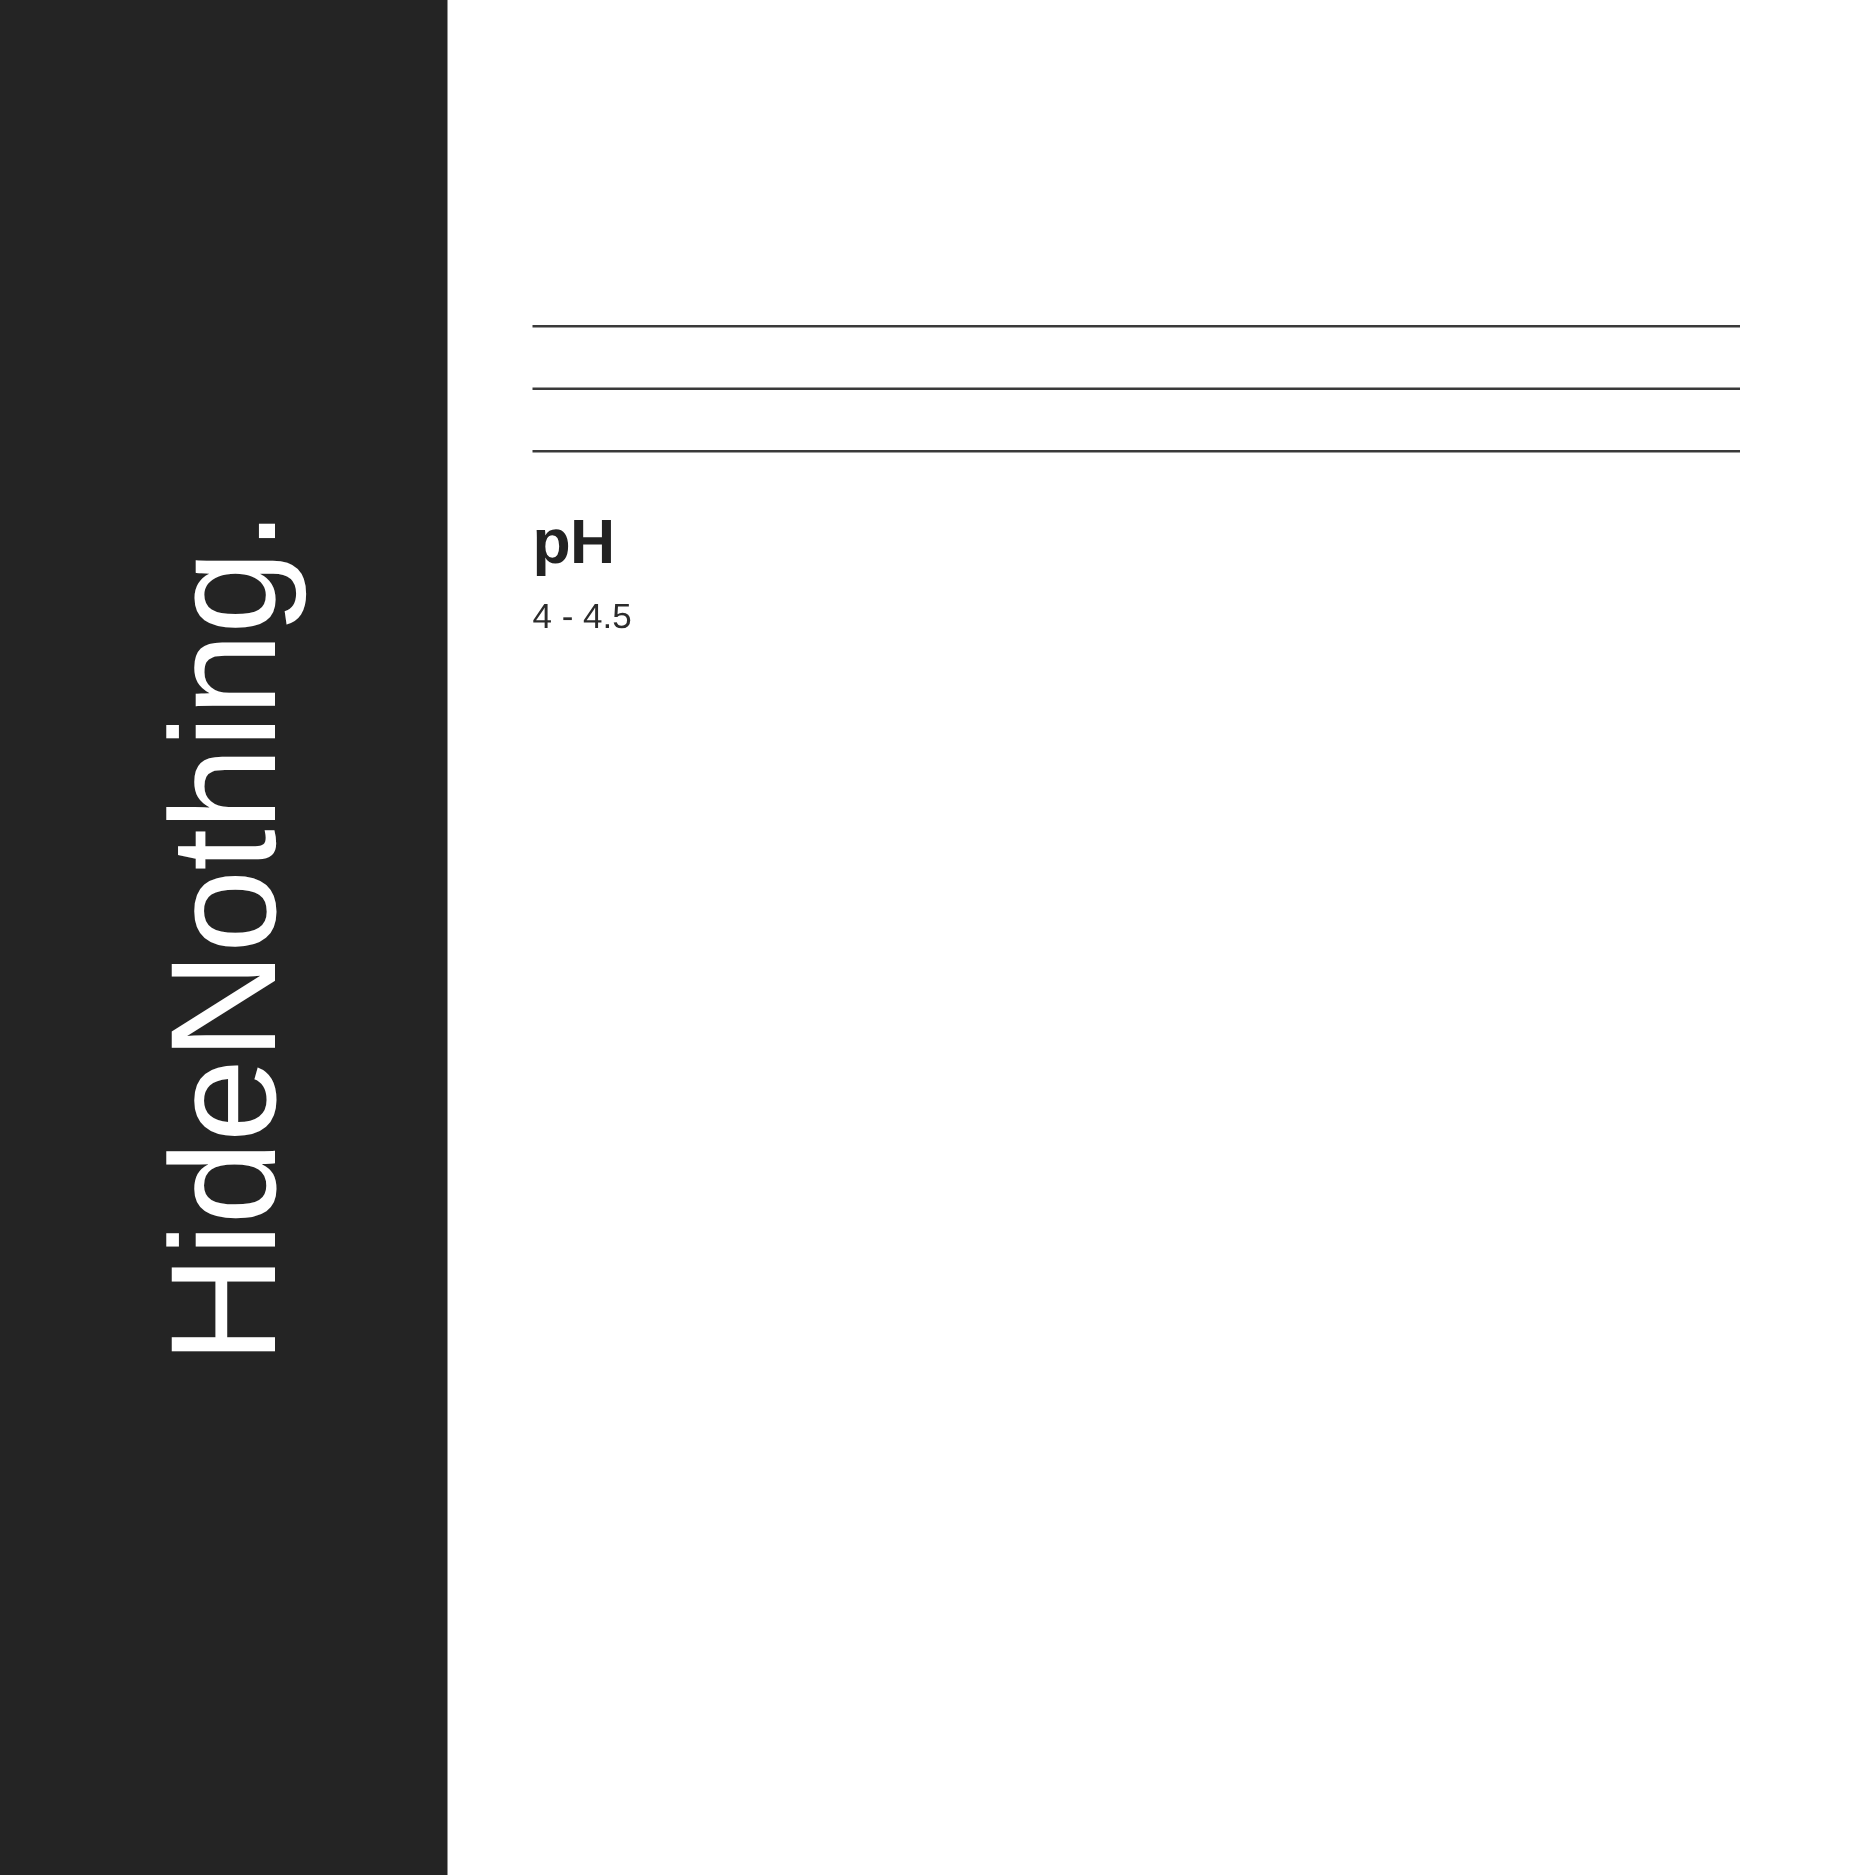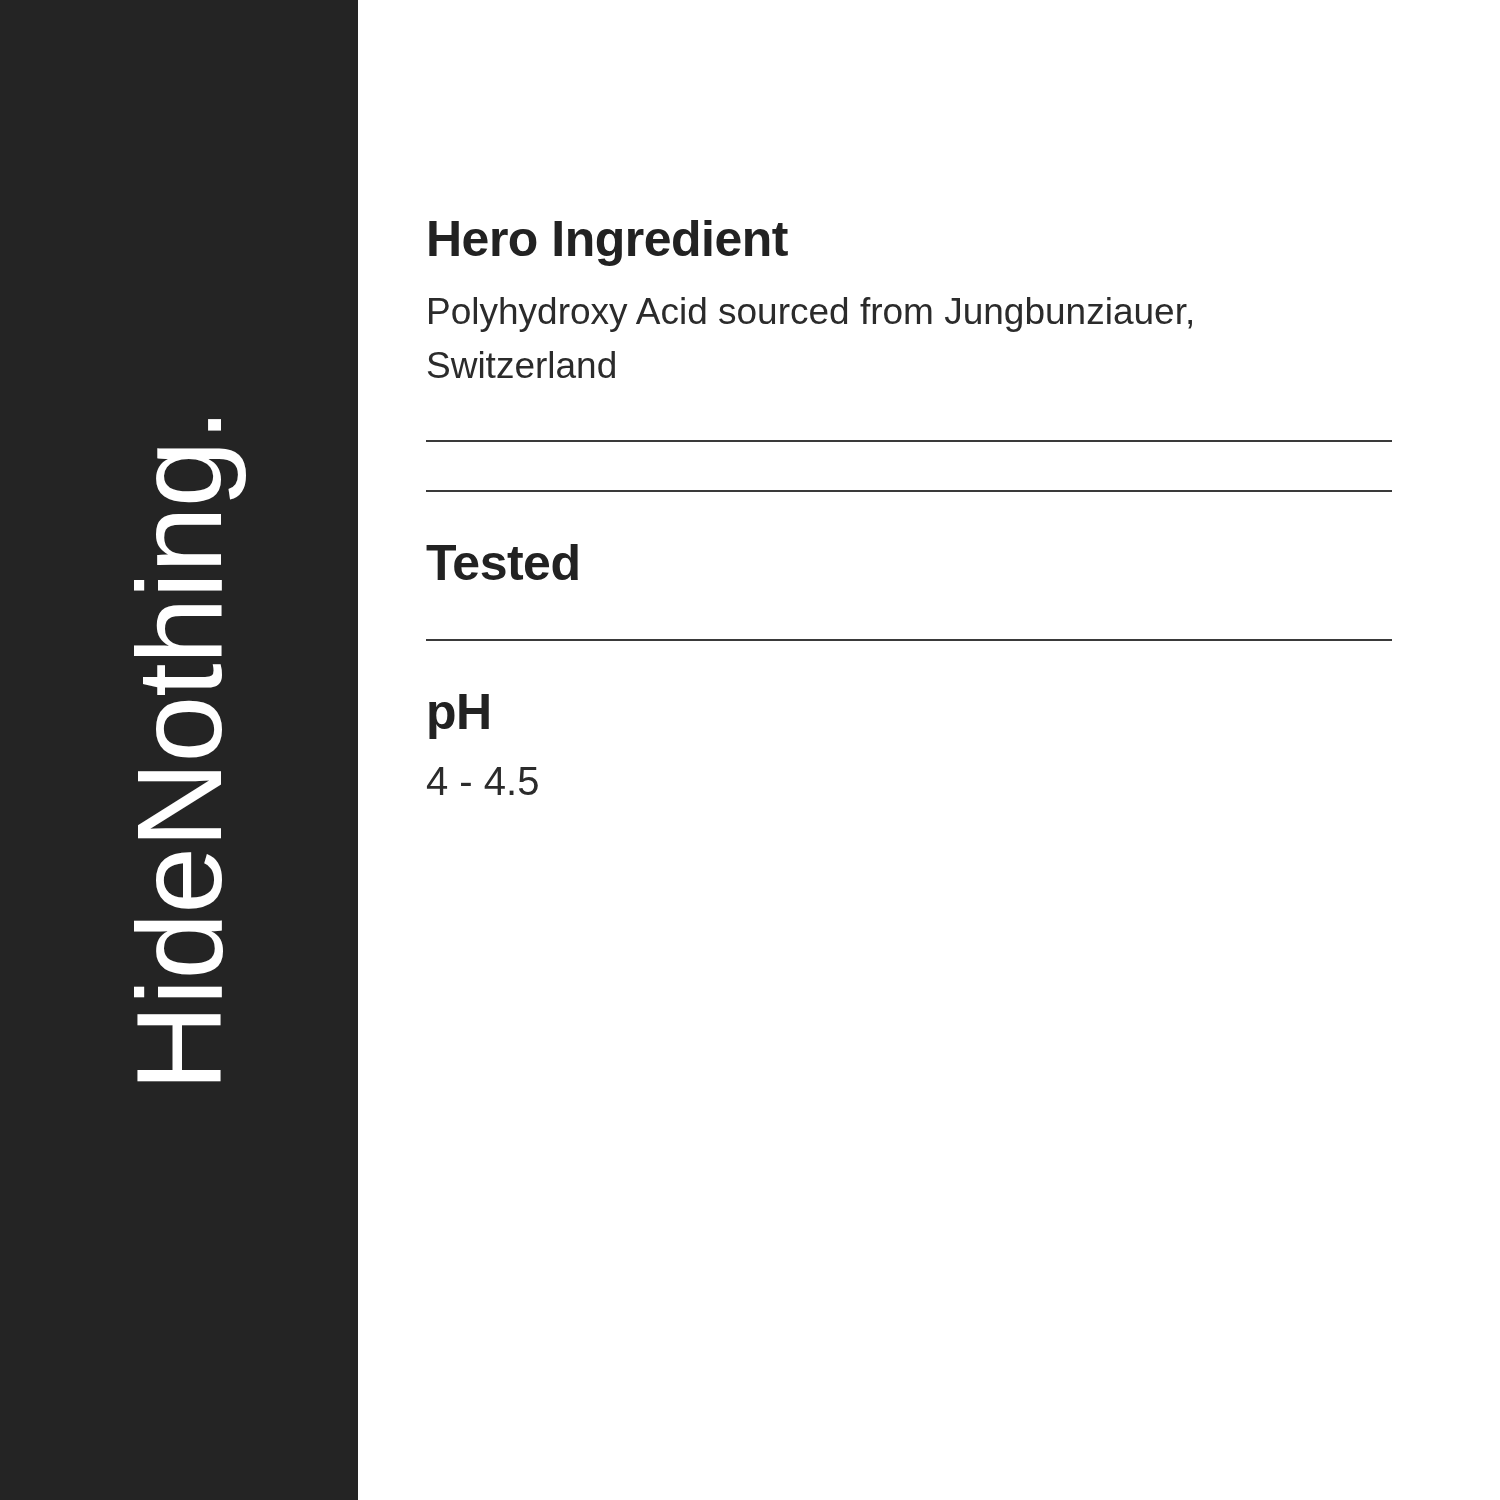"Hero Ingredient" div.section { html: <div> <div>Hero Ingredient</div> <div>Polyhydroxy Acid sourced from Jungbunziauer, Switzerland</div> </div> -> none }
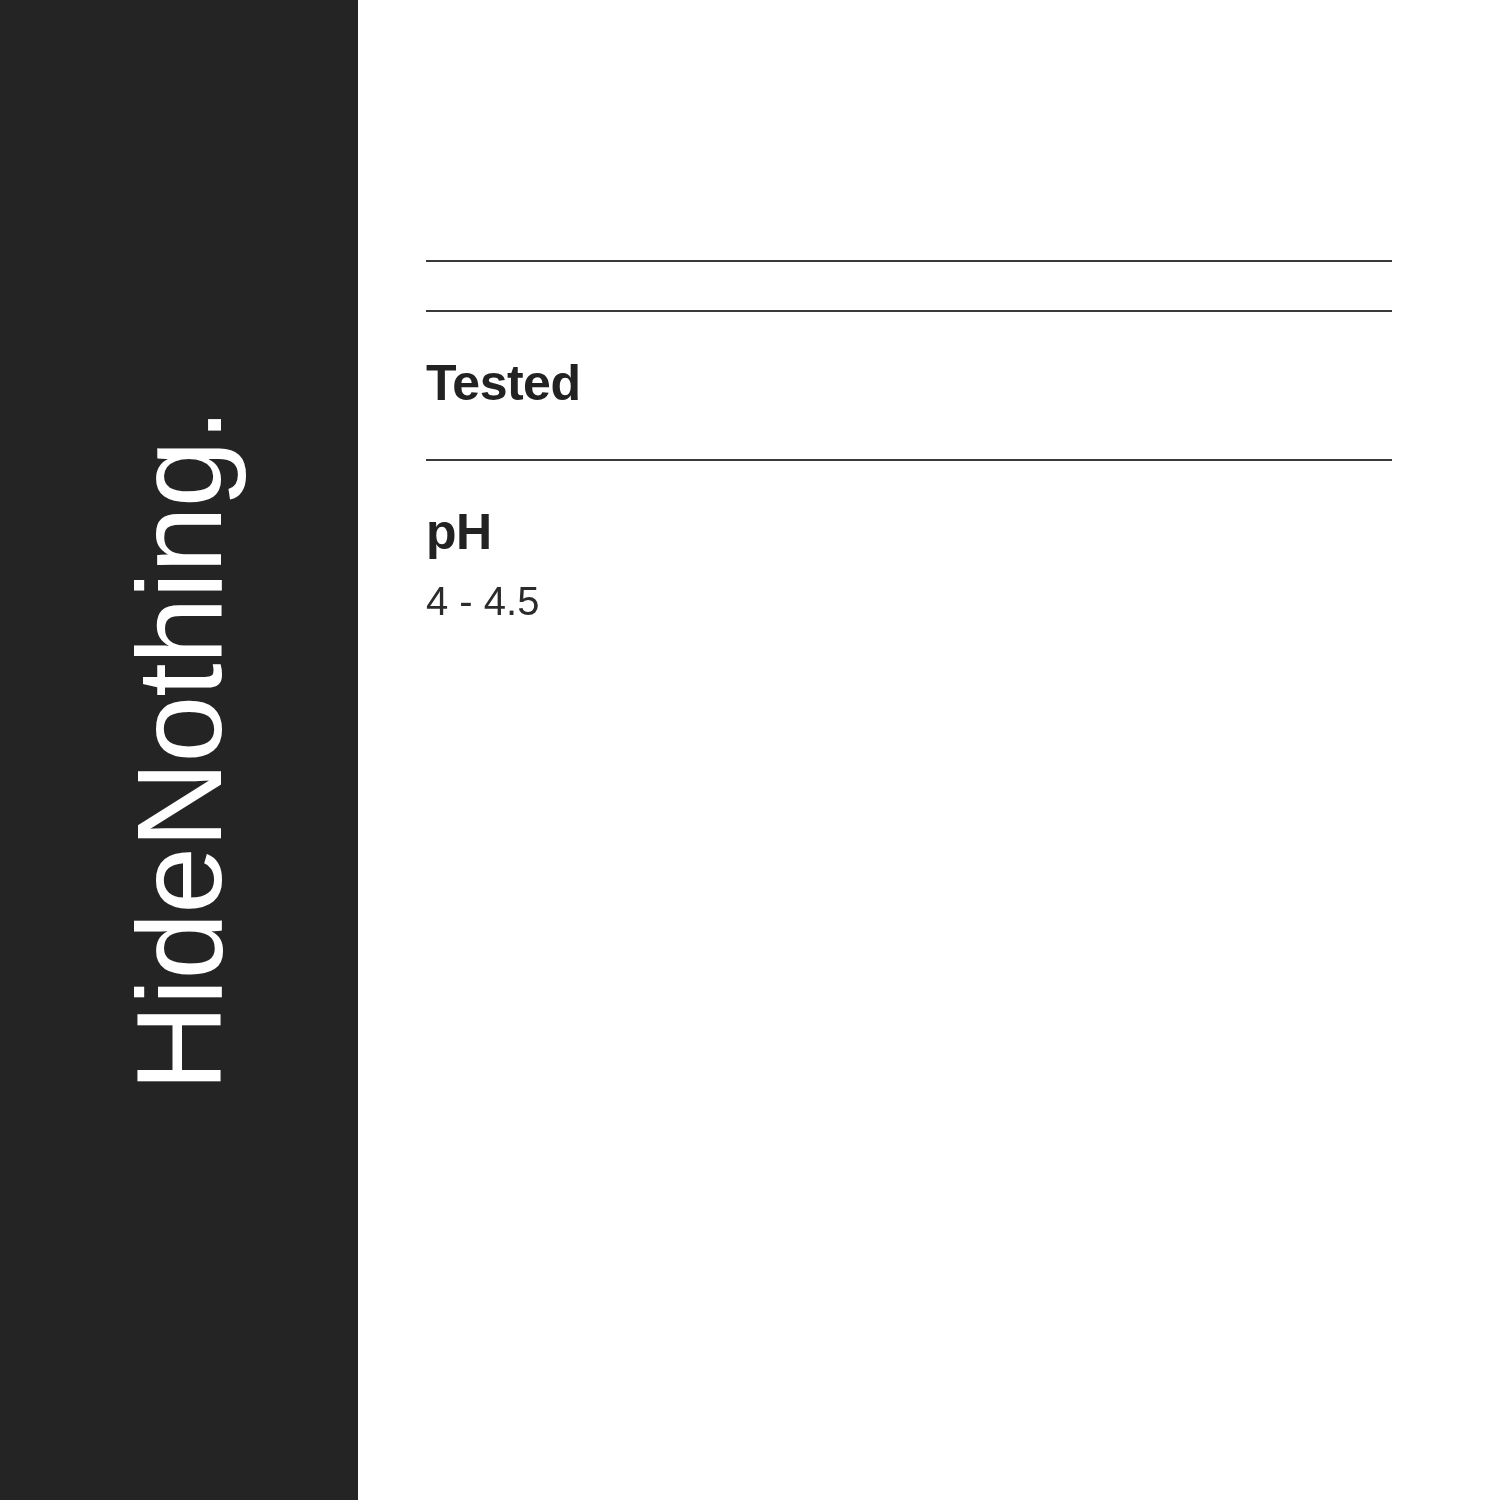"Tested" div.section-title { html: <div>Tested</div> -> none }
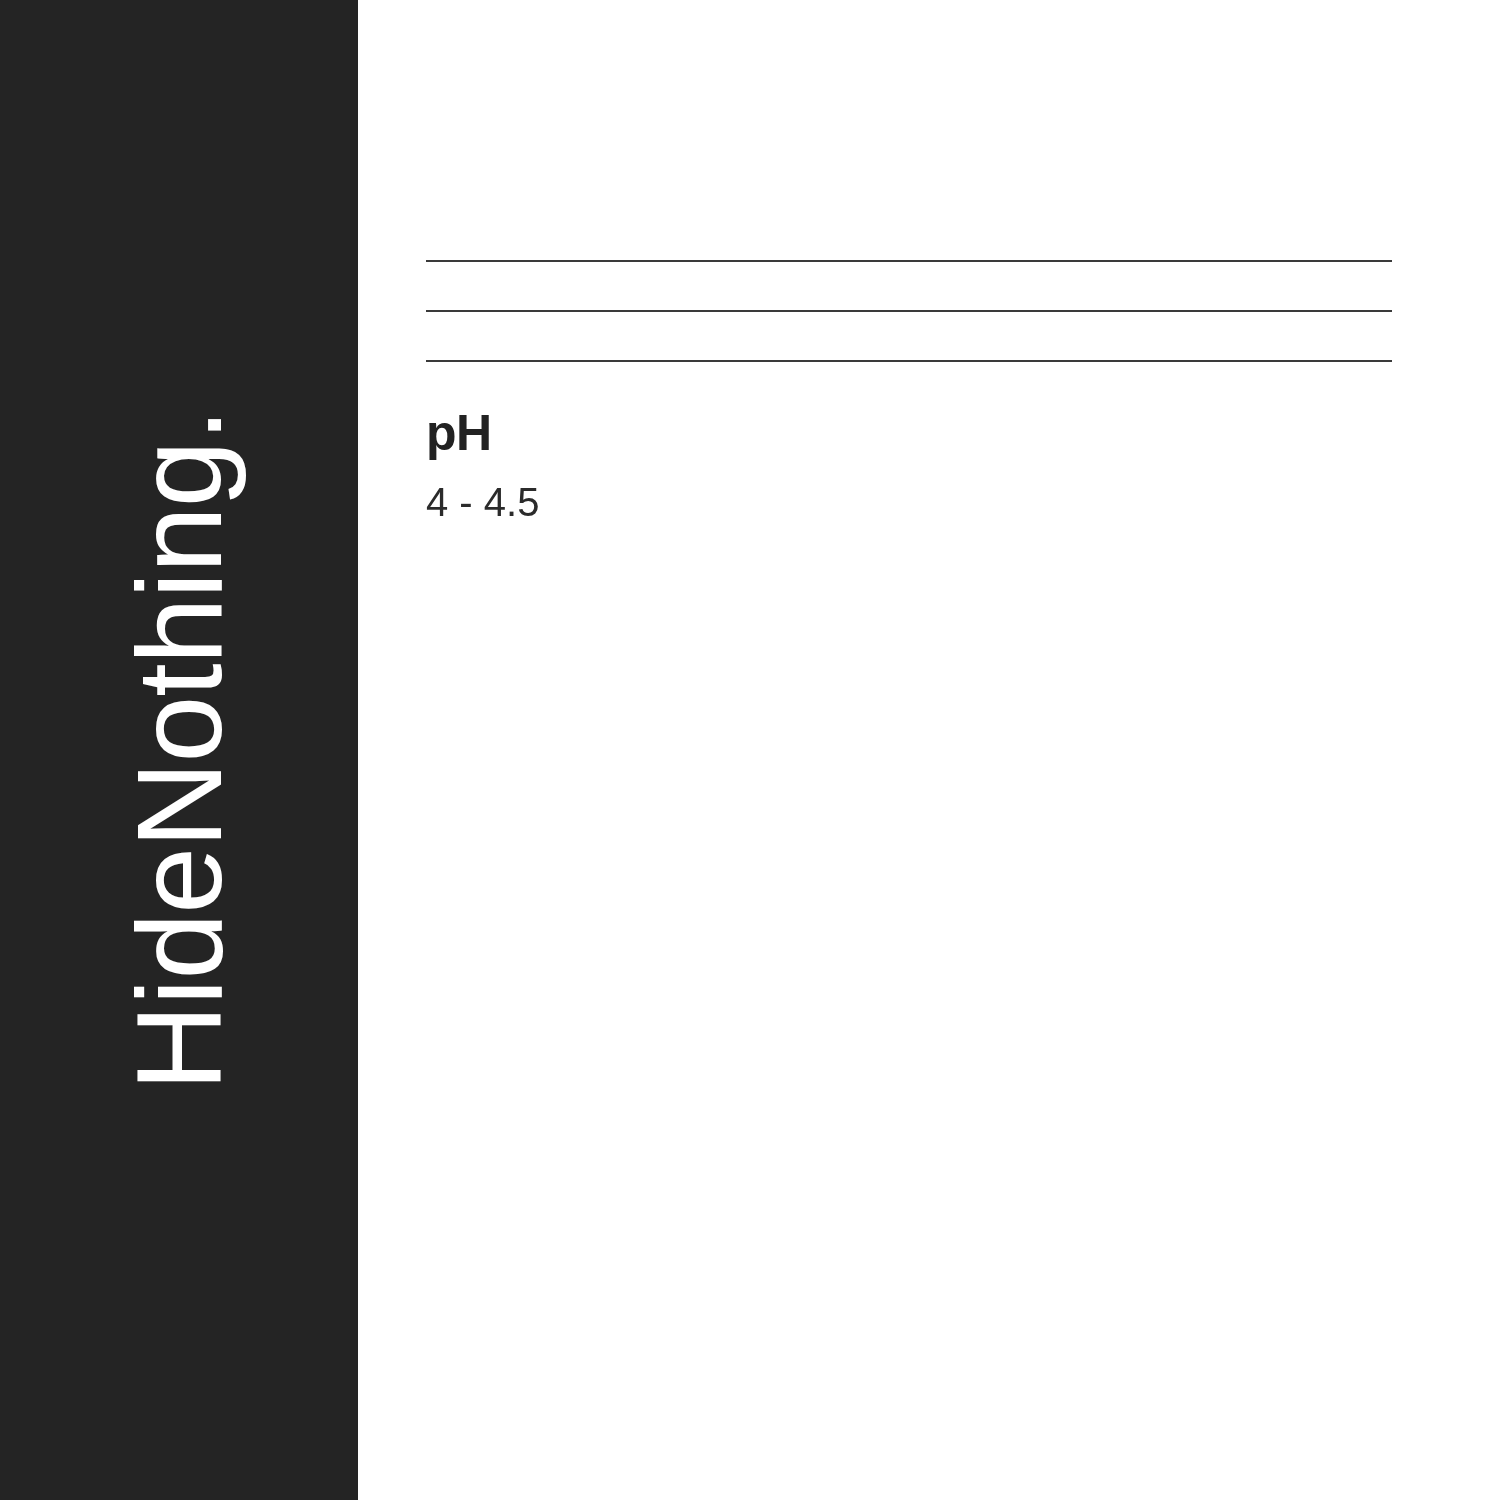"4 - 4.5" .section.ph .section-body { font-size: 40px -> 28px }
